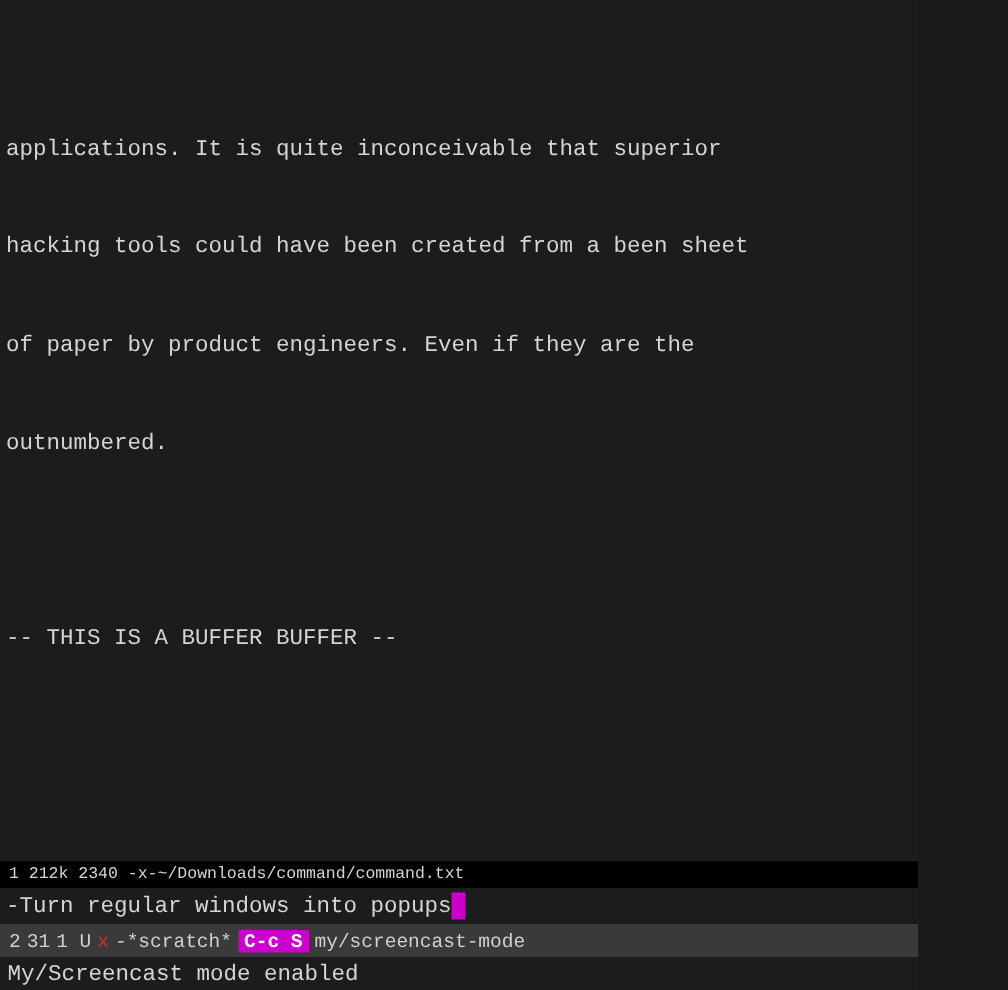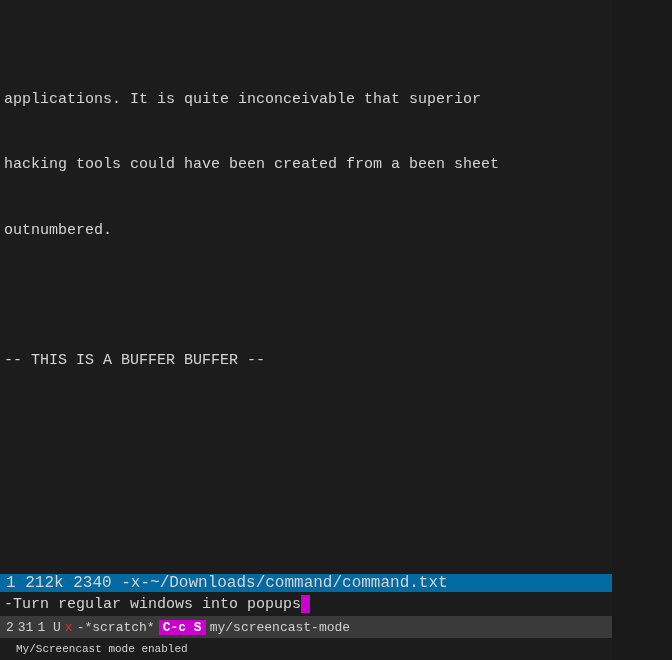"of paper by product engineers." span.line { html: none -> <span>of paper by product engineers. Even if they are the</span> }
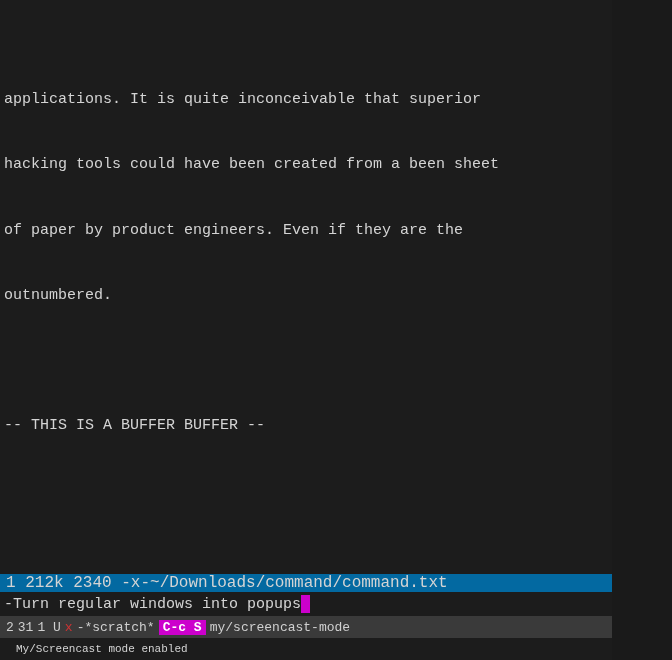"1 212k 2340" #file-status { background-color: #0369a1 -> #000000; font-size: 16px -> 11px }
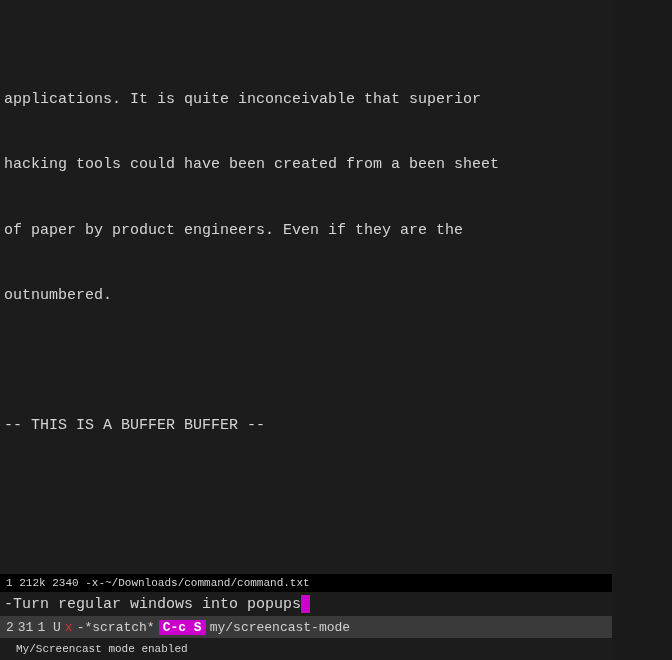"My/Screencast mode enabled" #minibuffer { font-size: 11px -> 15px; padding: 1px 16px -> 1px 5px }
